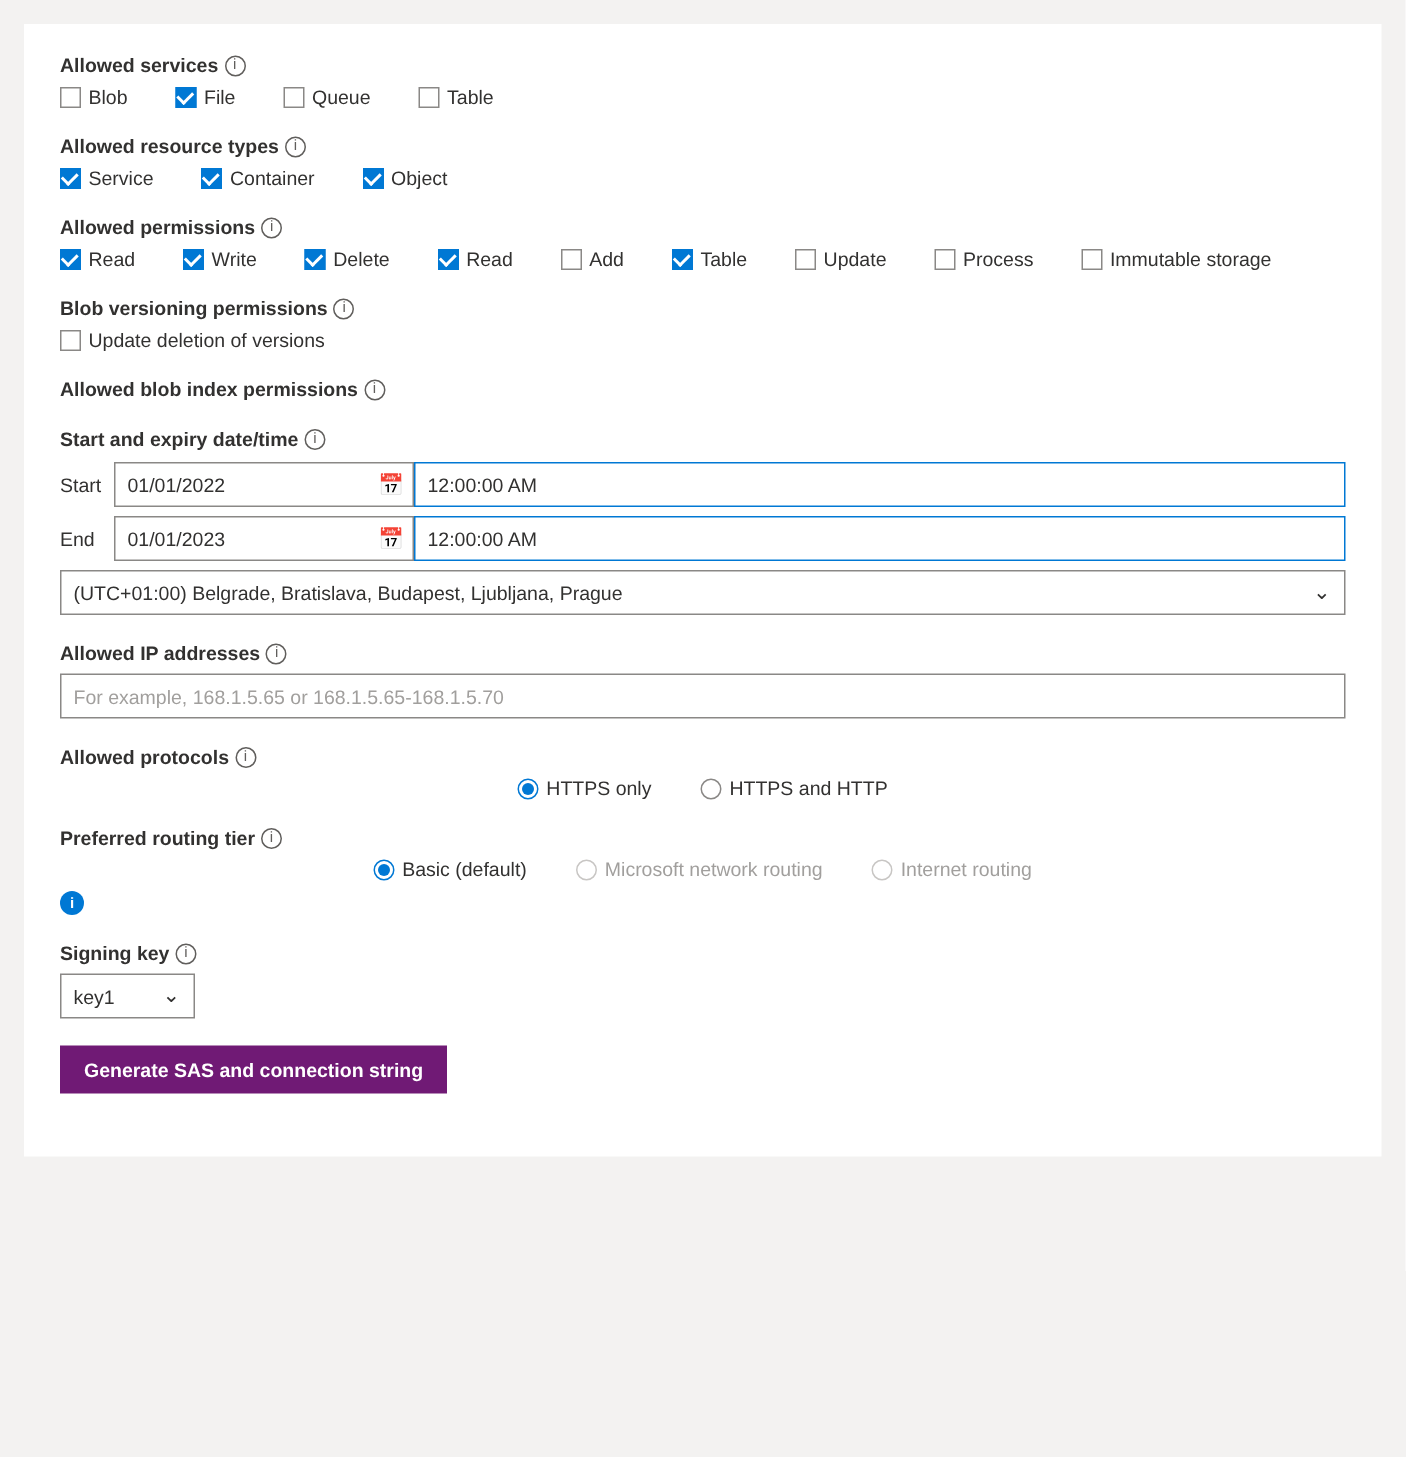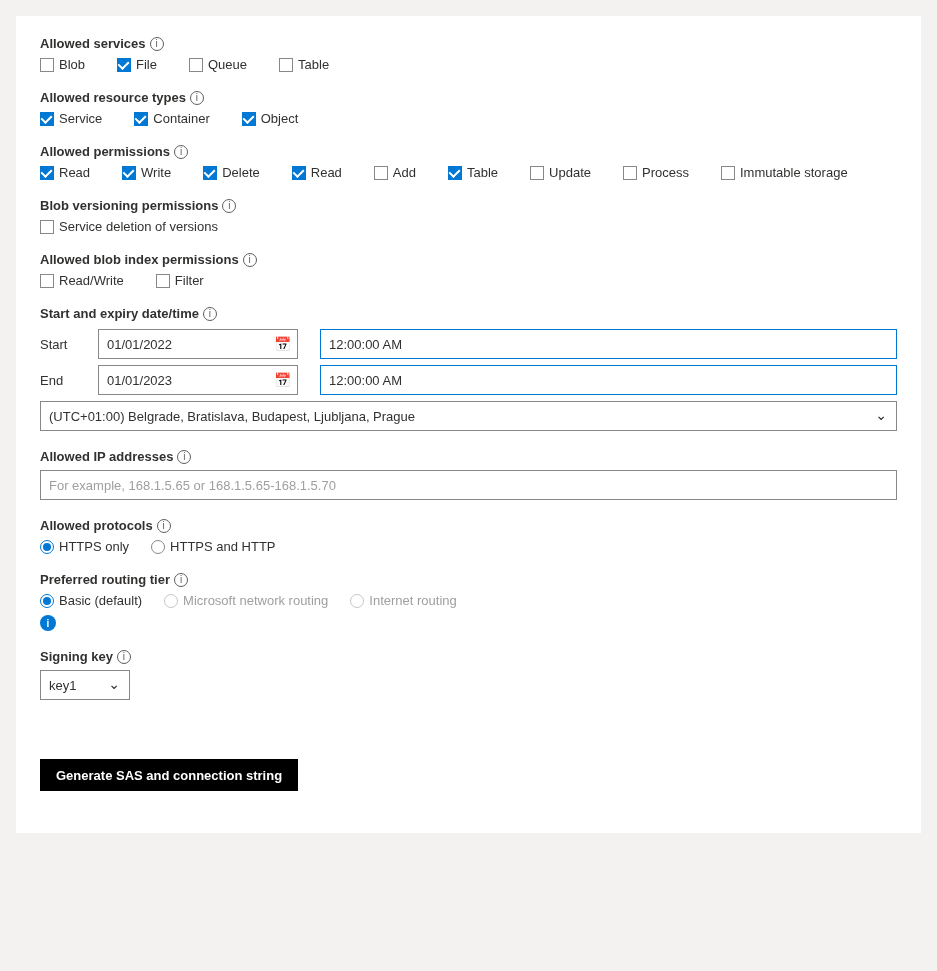"Service deletion of versions" label { text: Service -> Update }
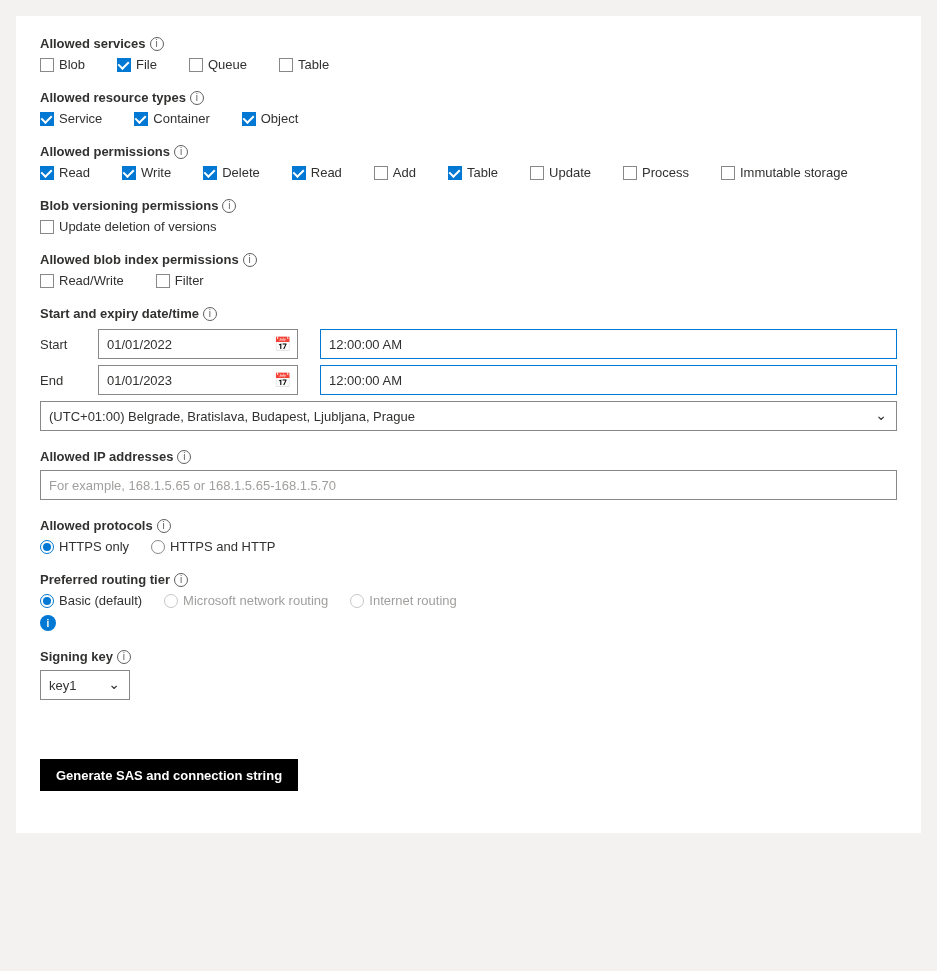"Read/Write" div.checkbox-row { html: <div> <div> <input> <label>Read/Write</label> </div> <div> <input> <label>Filter</label> </div> </div> -> none }
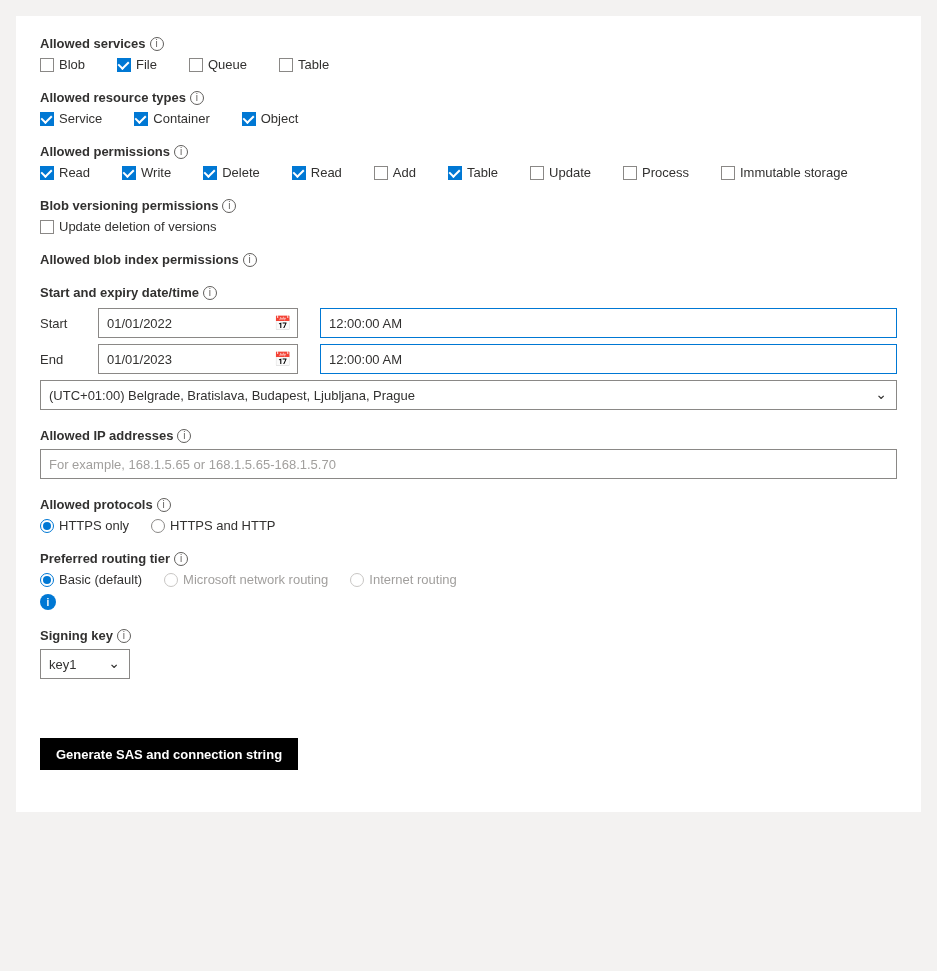"Start" .date-row { gap: 22px -> 0 }
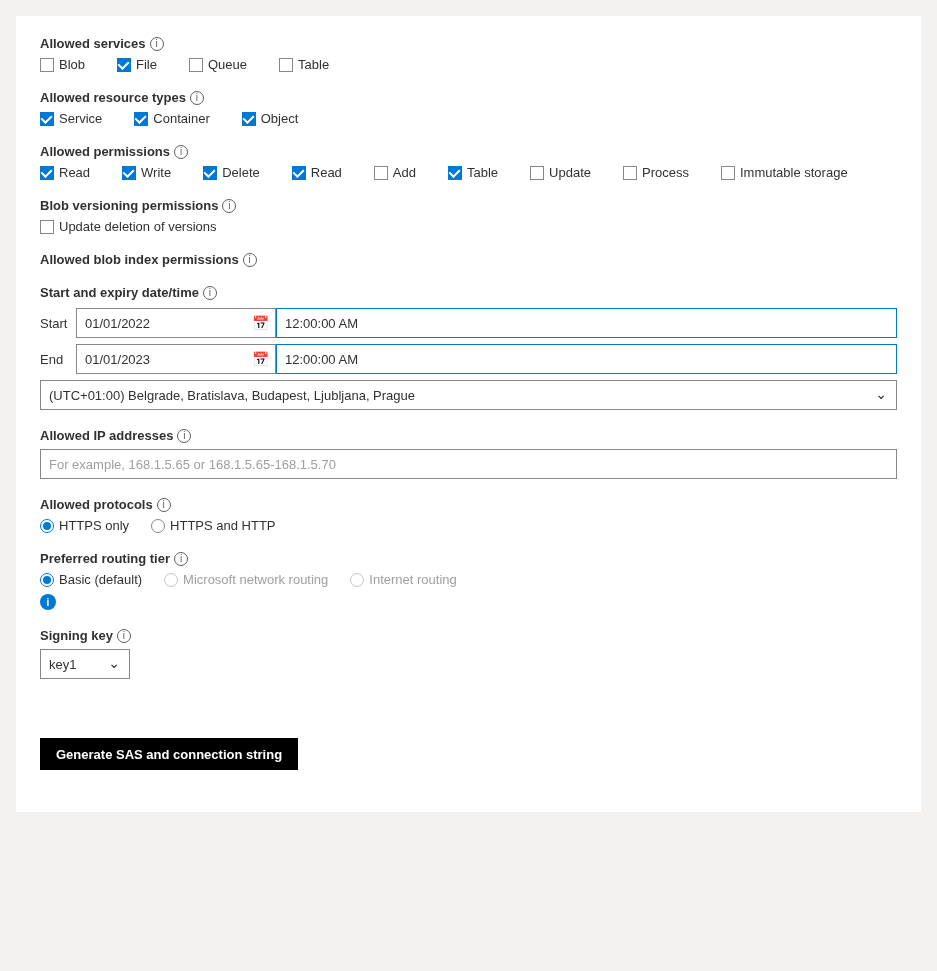"HTTPS only" .radio-row { gap: 4px 22px -> 4px 33px; justify-content: none -> center }
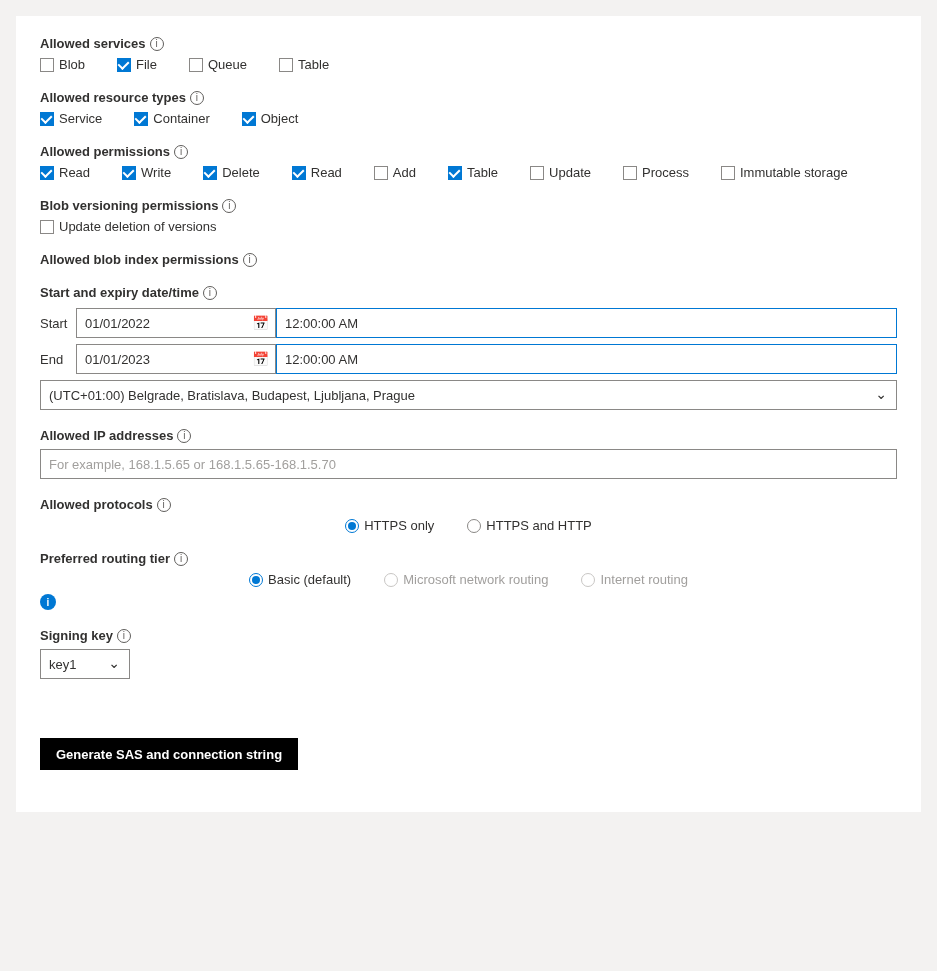"Generate SAS and connection string" .generate-btn { background: #000000 -> #701a75; margin-top: 41px -> none }
